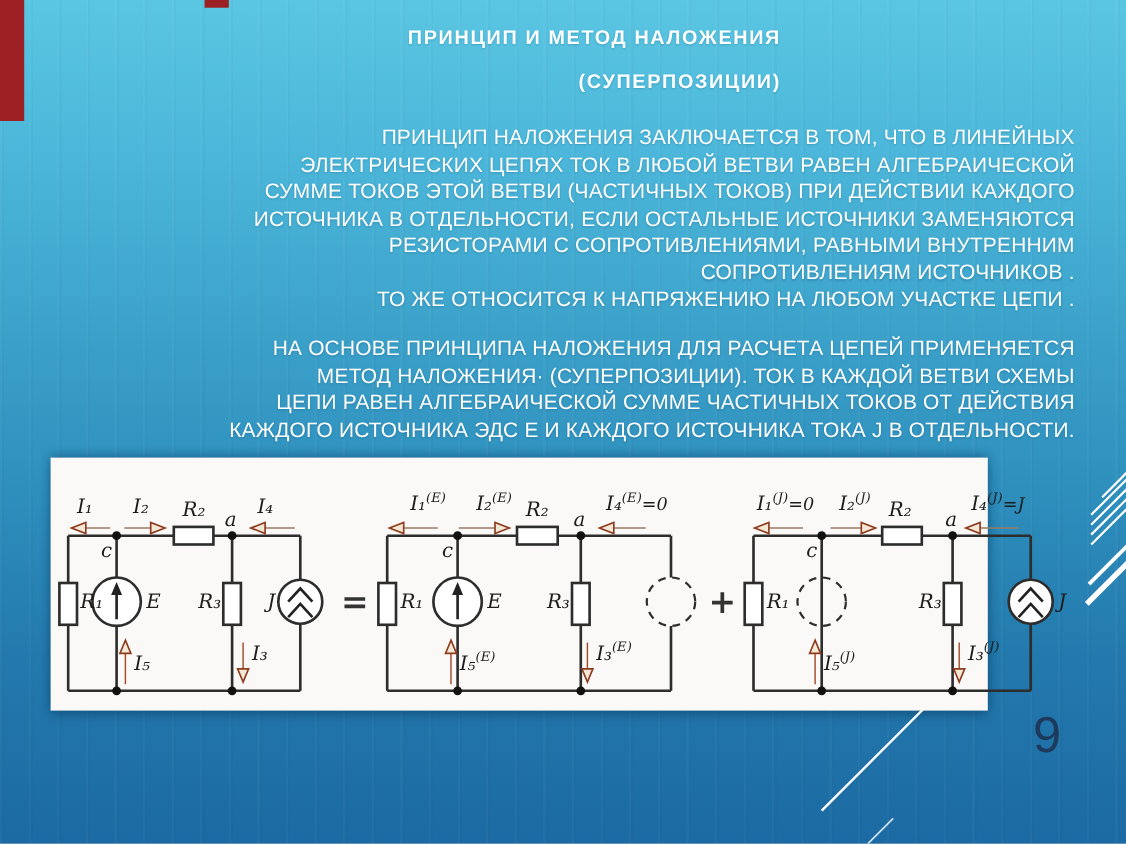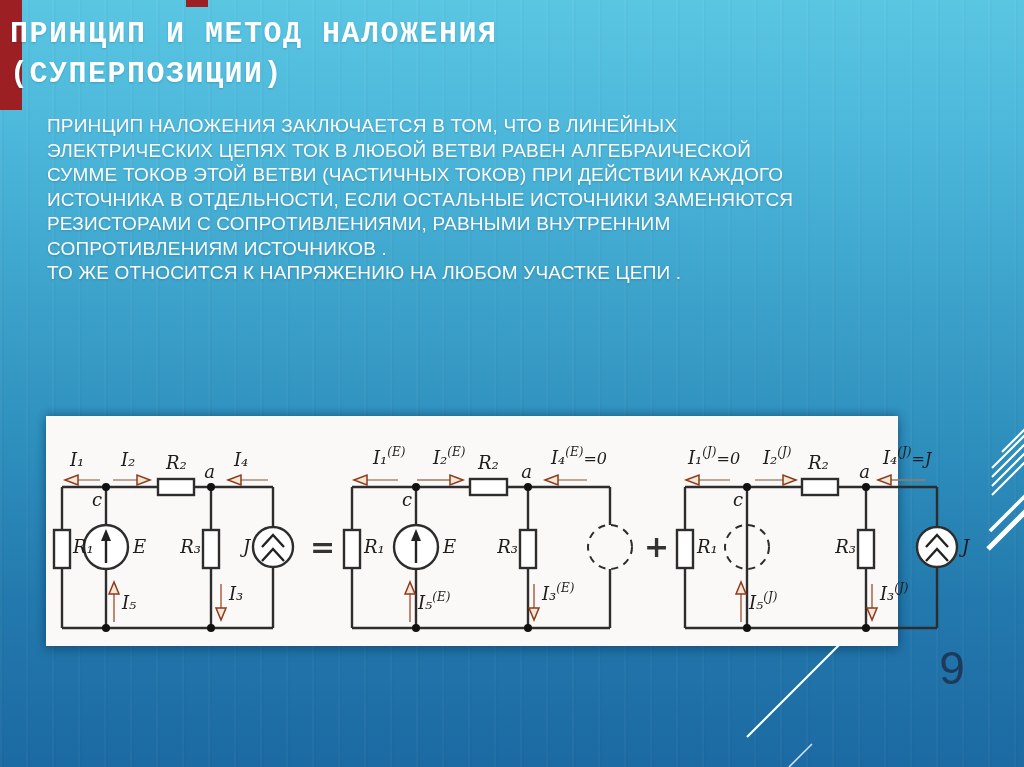"ПРИНЦИП И МЕТОД НАЛОЖЕНИЯ" .title { font-family: Liberation Mono, monospace -> Liberation Sans, sans-serif; font-size: 30px -> 18px; text-align: left -> right }
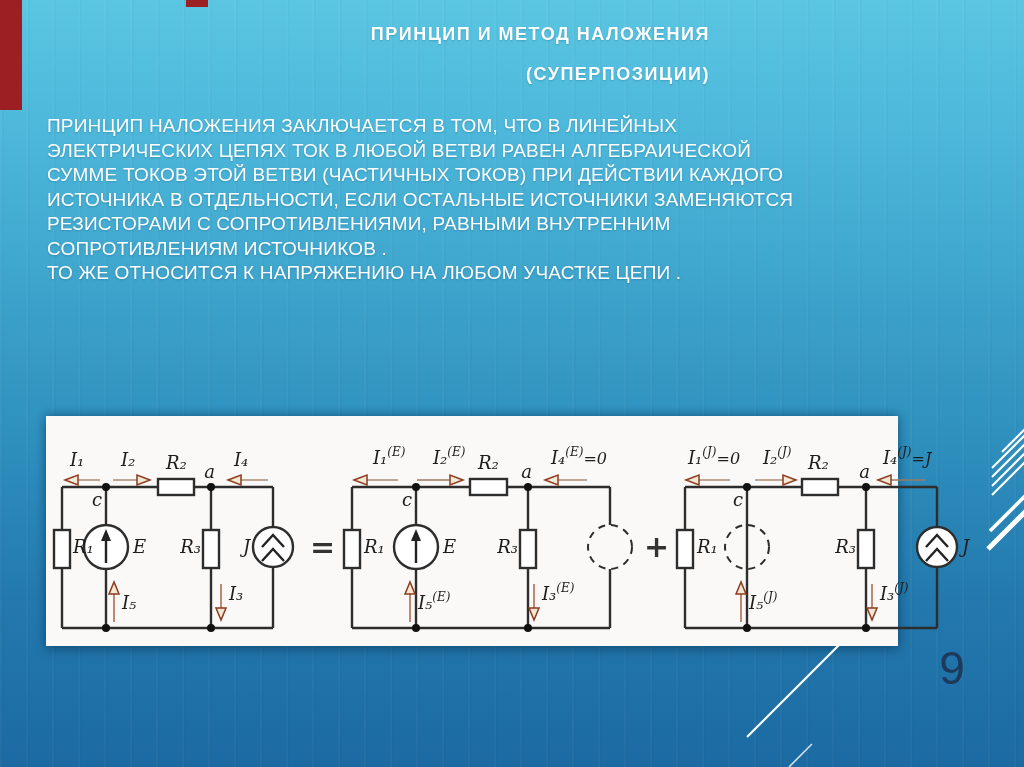"ПРИНЦИП НАЛОЖЕНИЯ ЗАКЛЮЧАЕТСЯ В ТОМ," .para { text-align: left -> right }
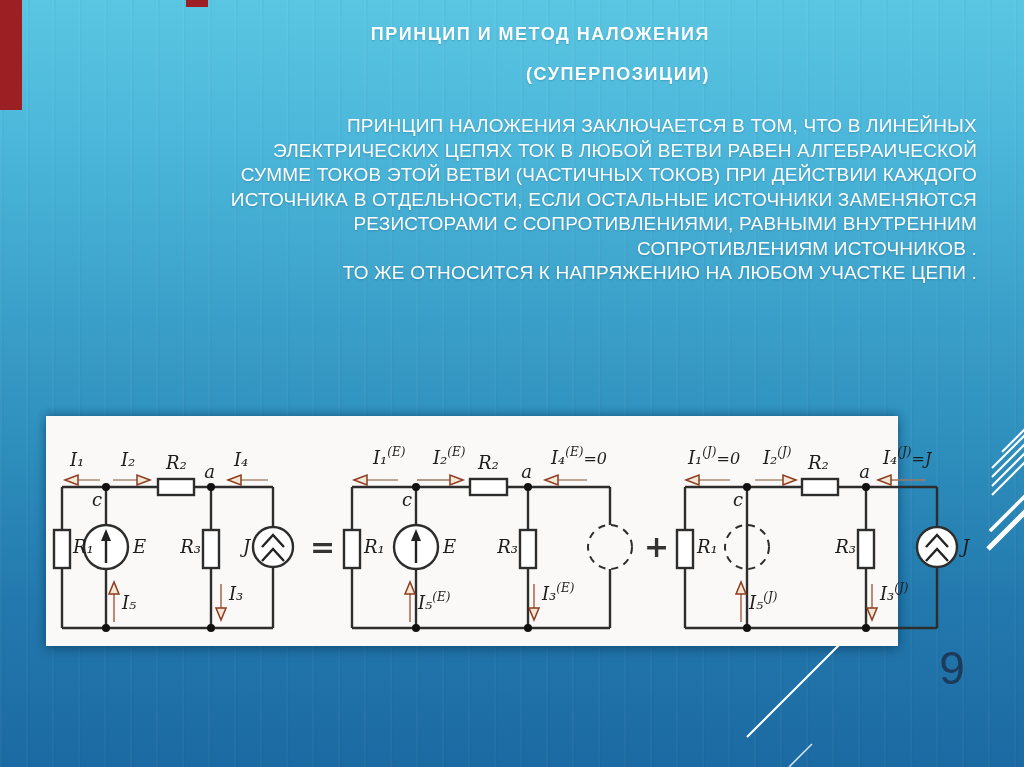"НА ОСНОВЕ ПРИНЦИПА НАЛОЖЕНИЯ ДЛЯ" div.para { html: none -> <div>НА ОСНОВЕ ПРИНЦИПА НАЛОЖЕНИЯ ДЛЯ РАСЧЕТА ЦЕПЕЙ ПРИМЕНЯЕТСЯ МЕТОД НАЛОЖЕНИЯ· (СУПЕРПОЗИЦИИ). ТОК В КАЖДОЙ ВЕТВИ СХЕМЫ ЦЕПИ РАВЕН АЛГЕБРАИЧЕСКОЙ СУММЕ ЧАСТИЧНЫХ ТОКОВ ОТ ДЕЙСТВИЯ КАЖДОГО ИСТОЧНИКА ЭДС Е И КАЖДОГО ИСТОЧНИКА ТОКА J В ОТДЕЛЬНОСТИ.</div> }
